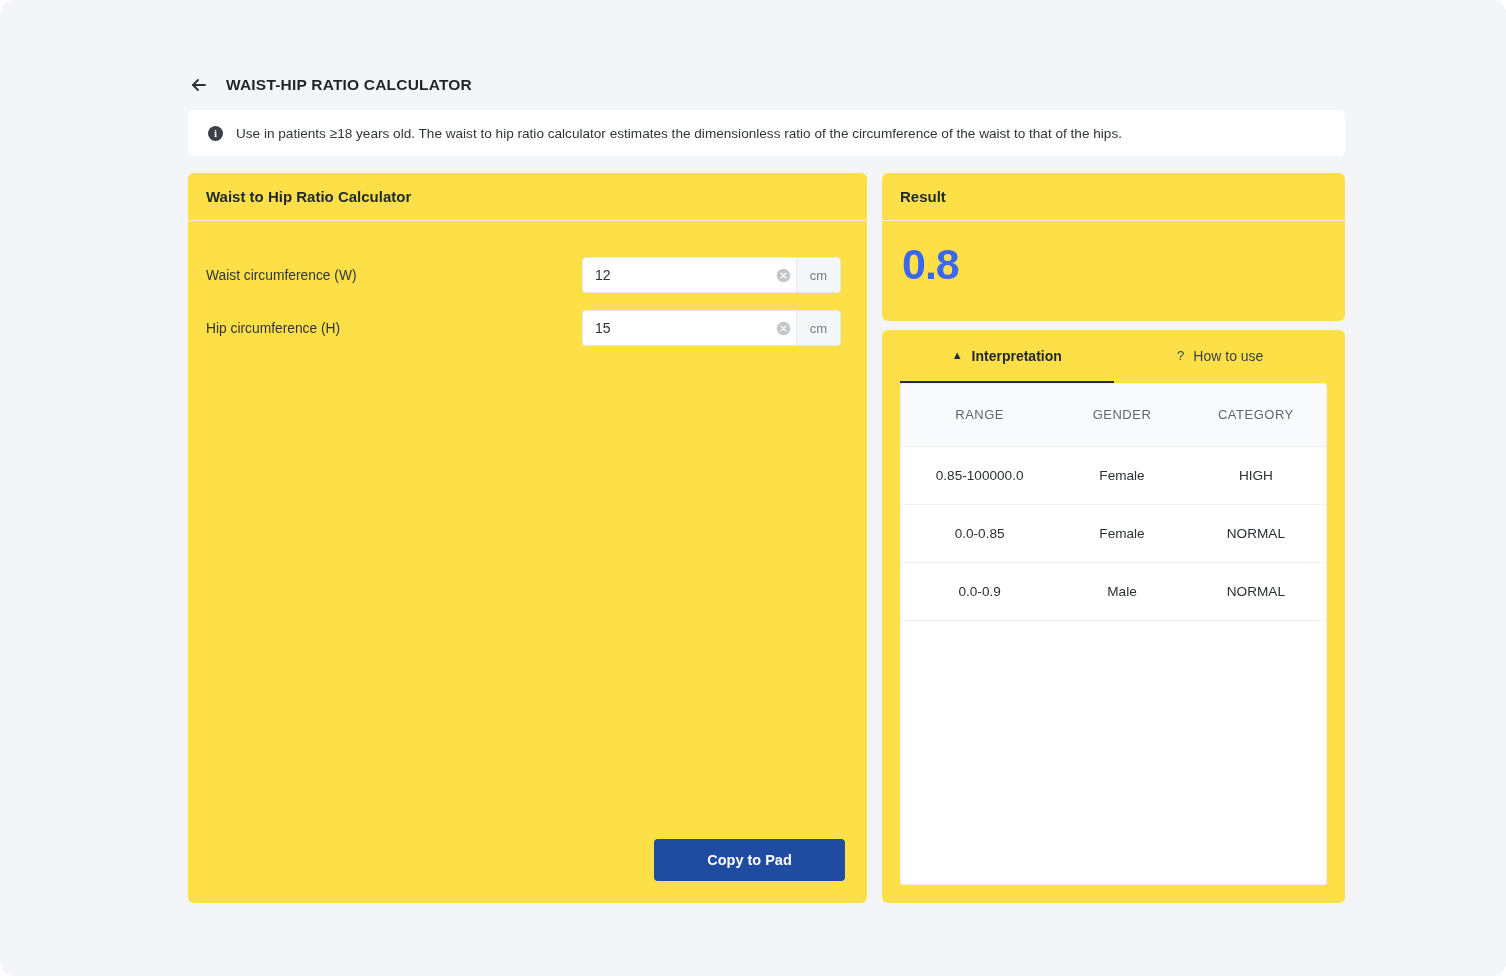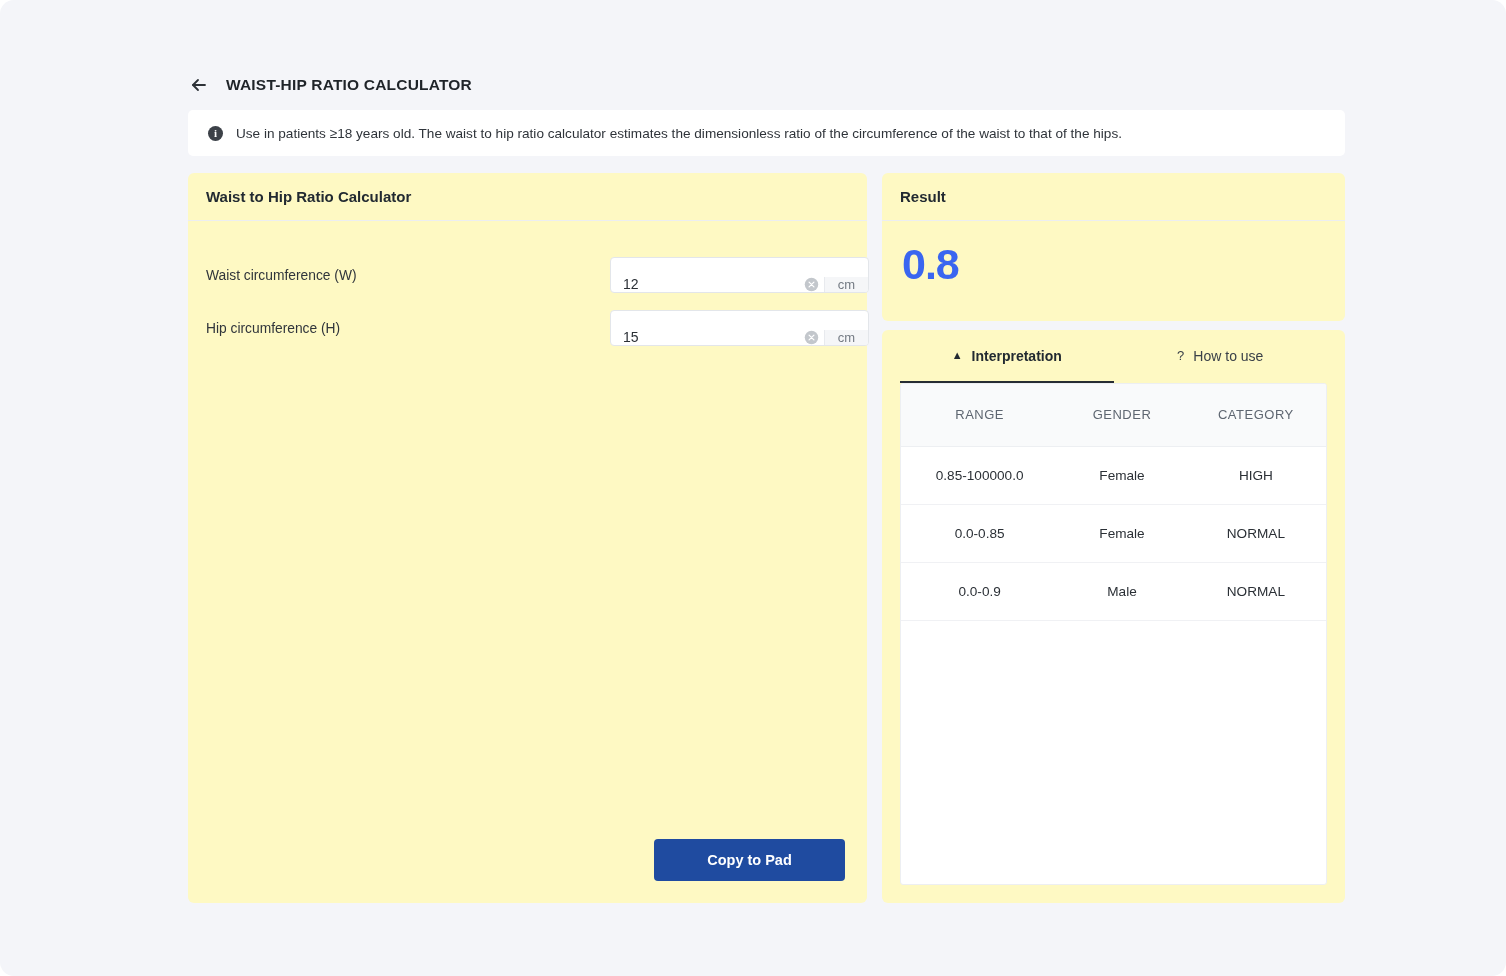"Waist to Hip Ratio Calculator" .card { background: #fef9c3 -> #fde047 }
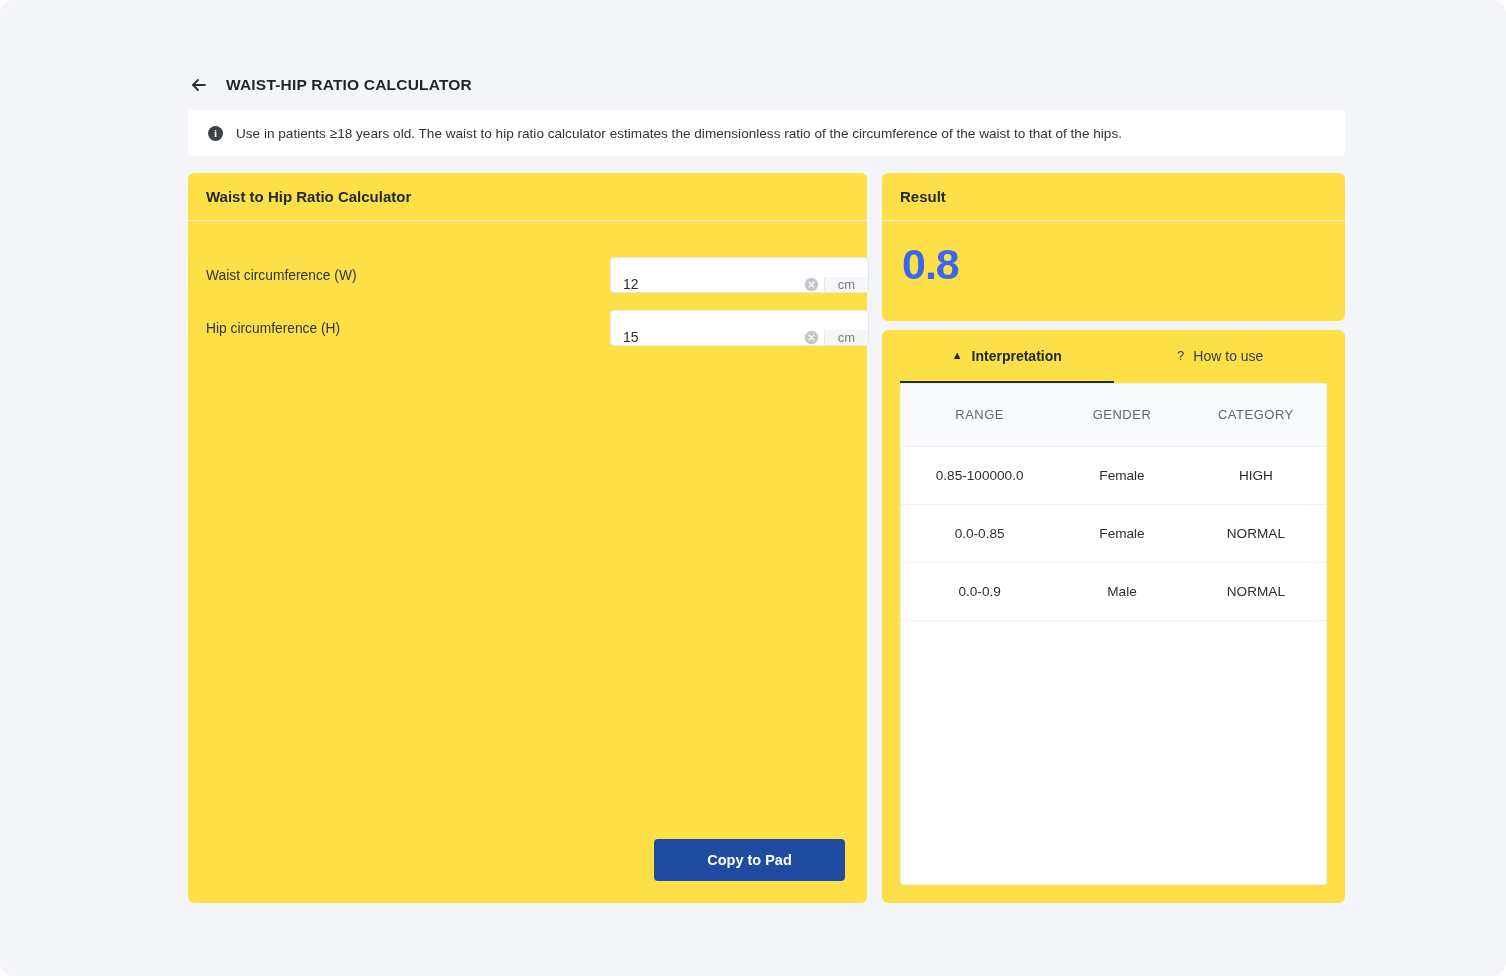"12" .field-input-wrap { align-items: flex-end -> none; left: 422px -> 394px }
